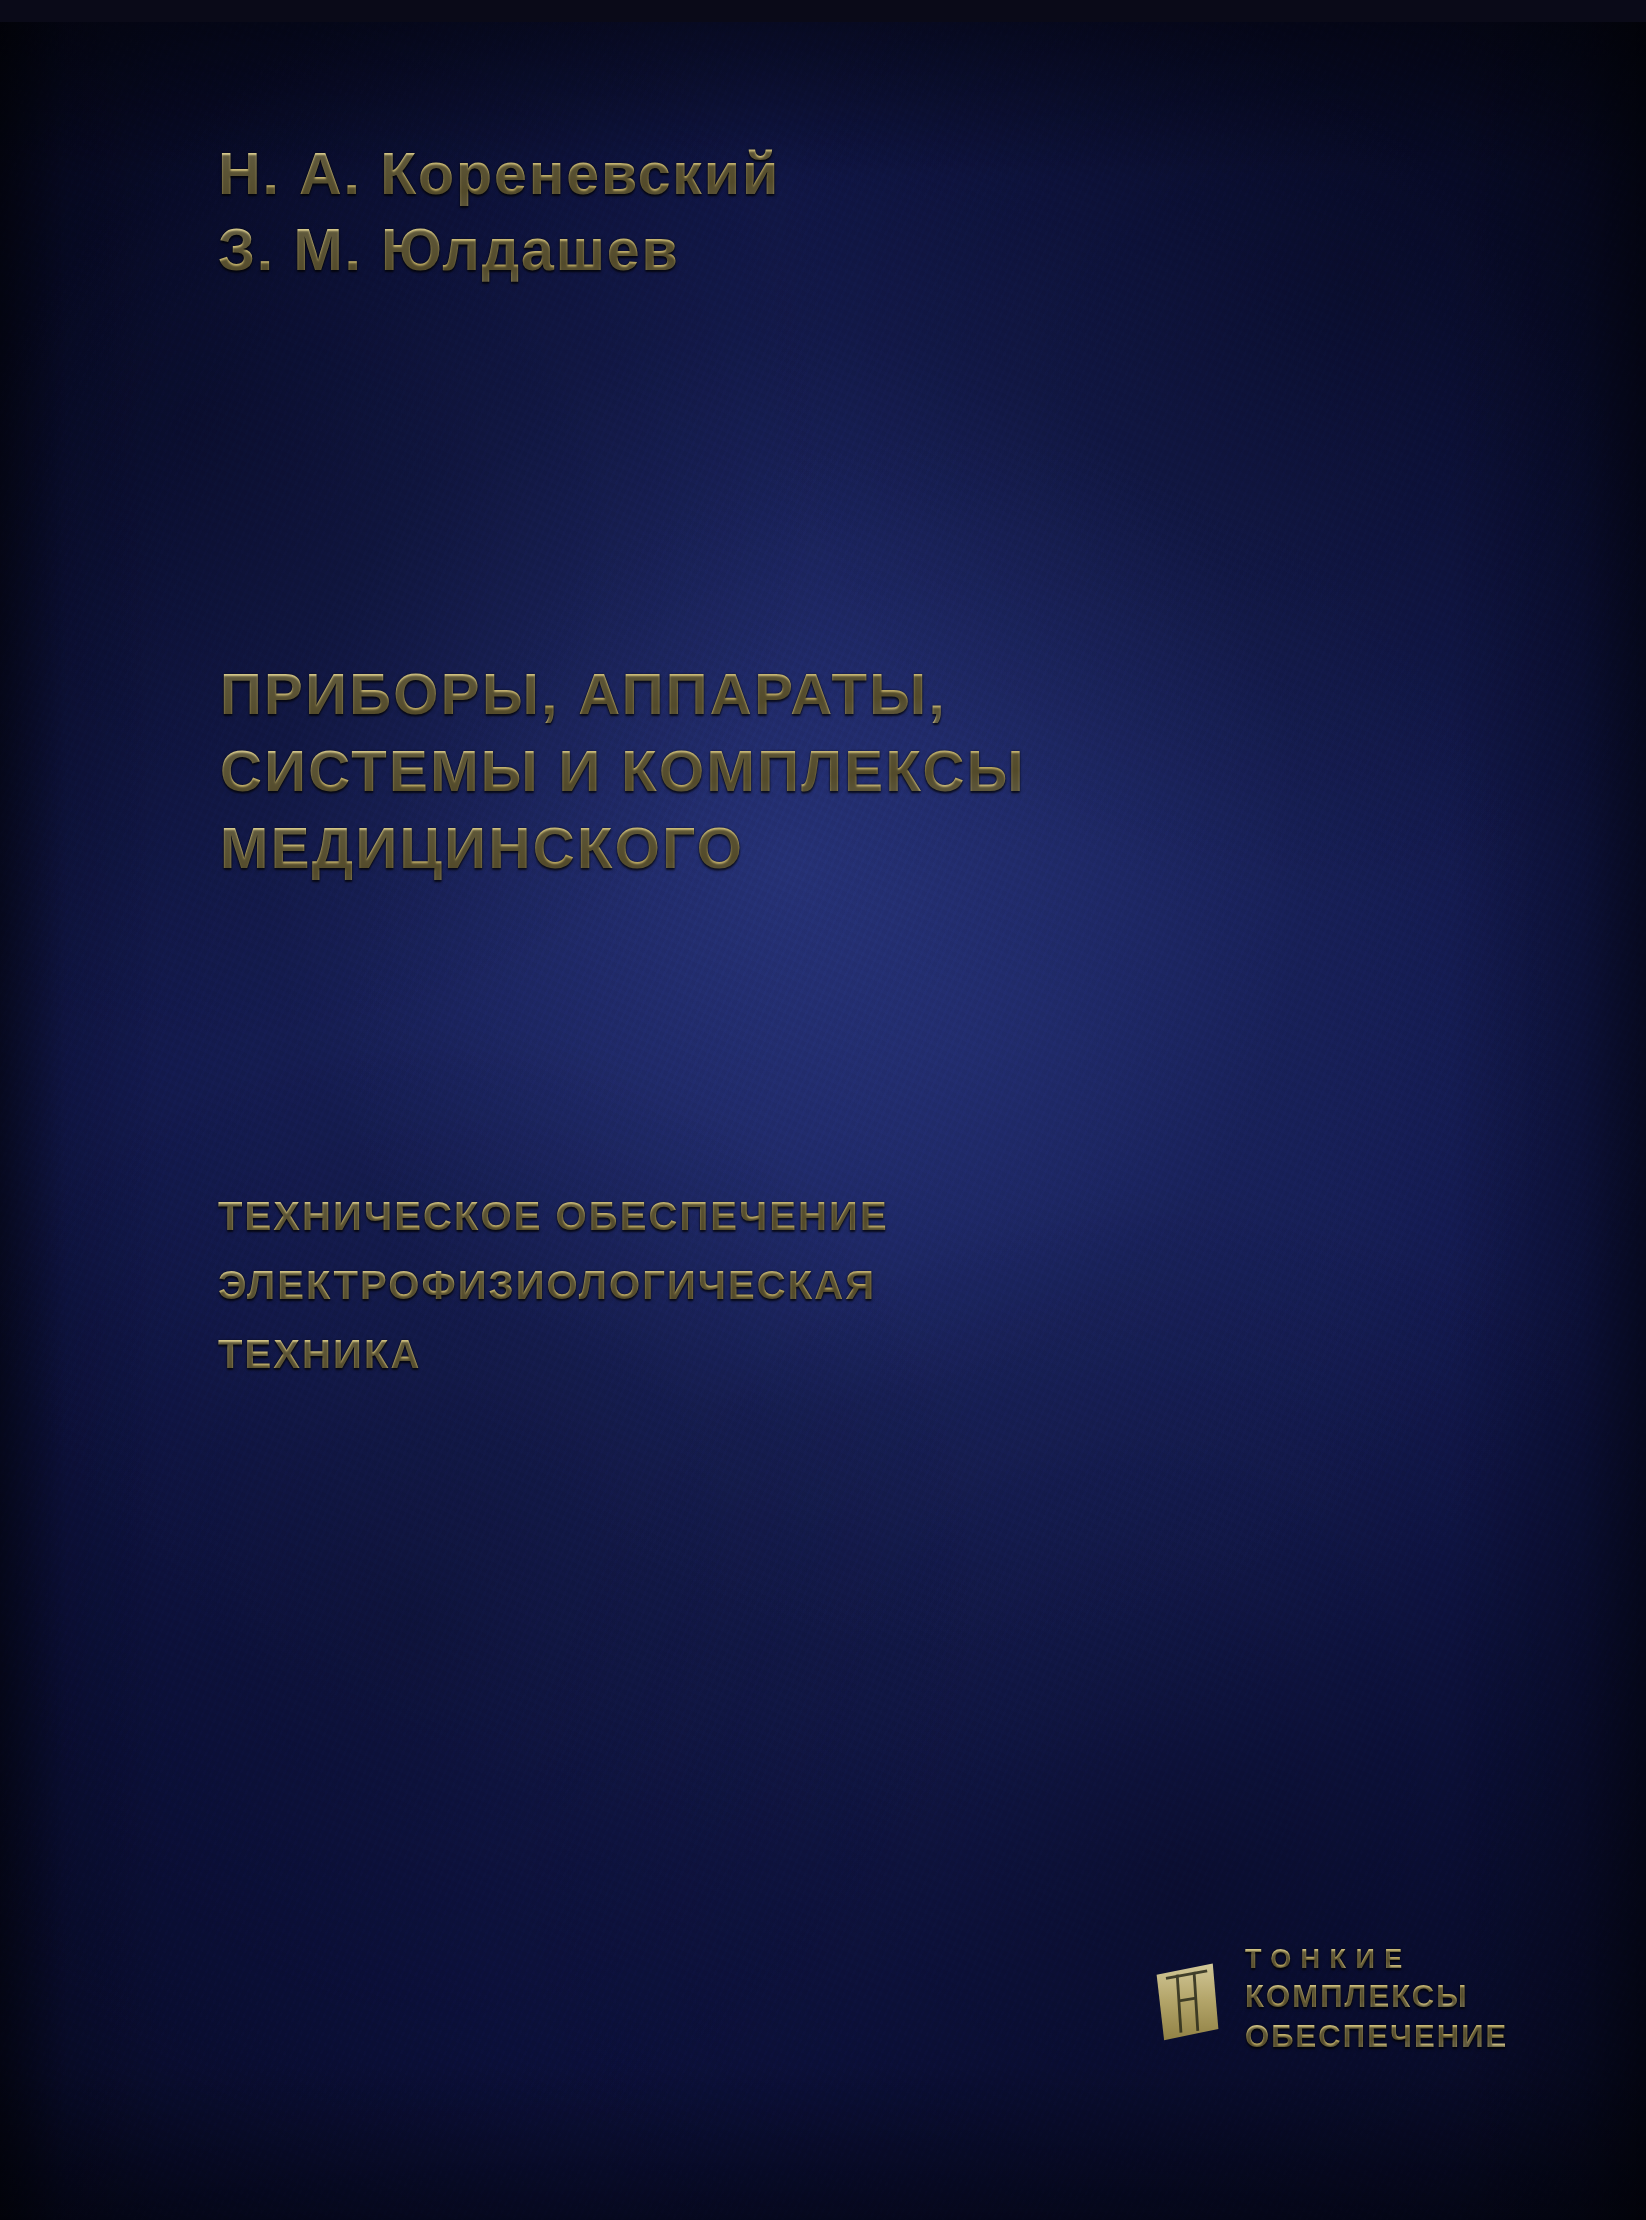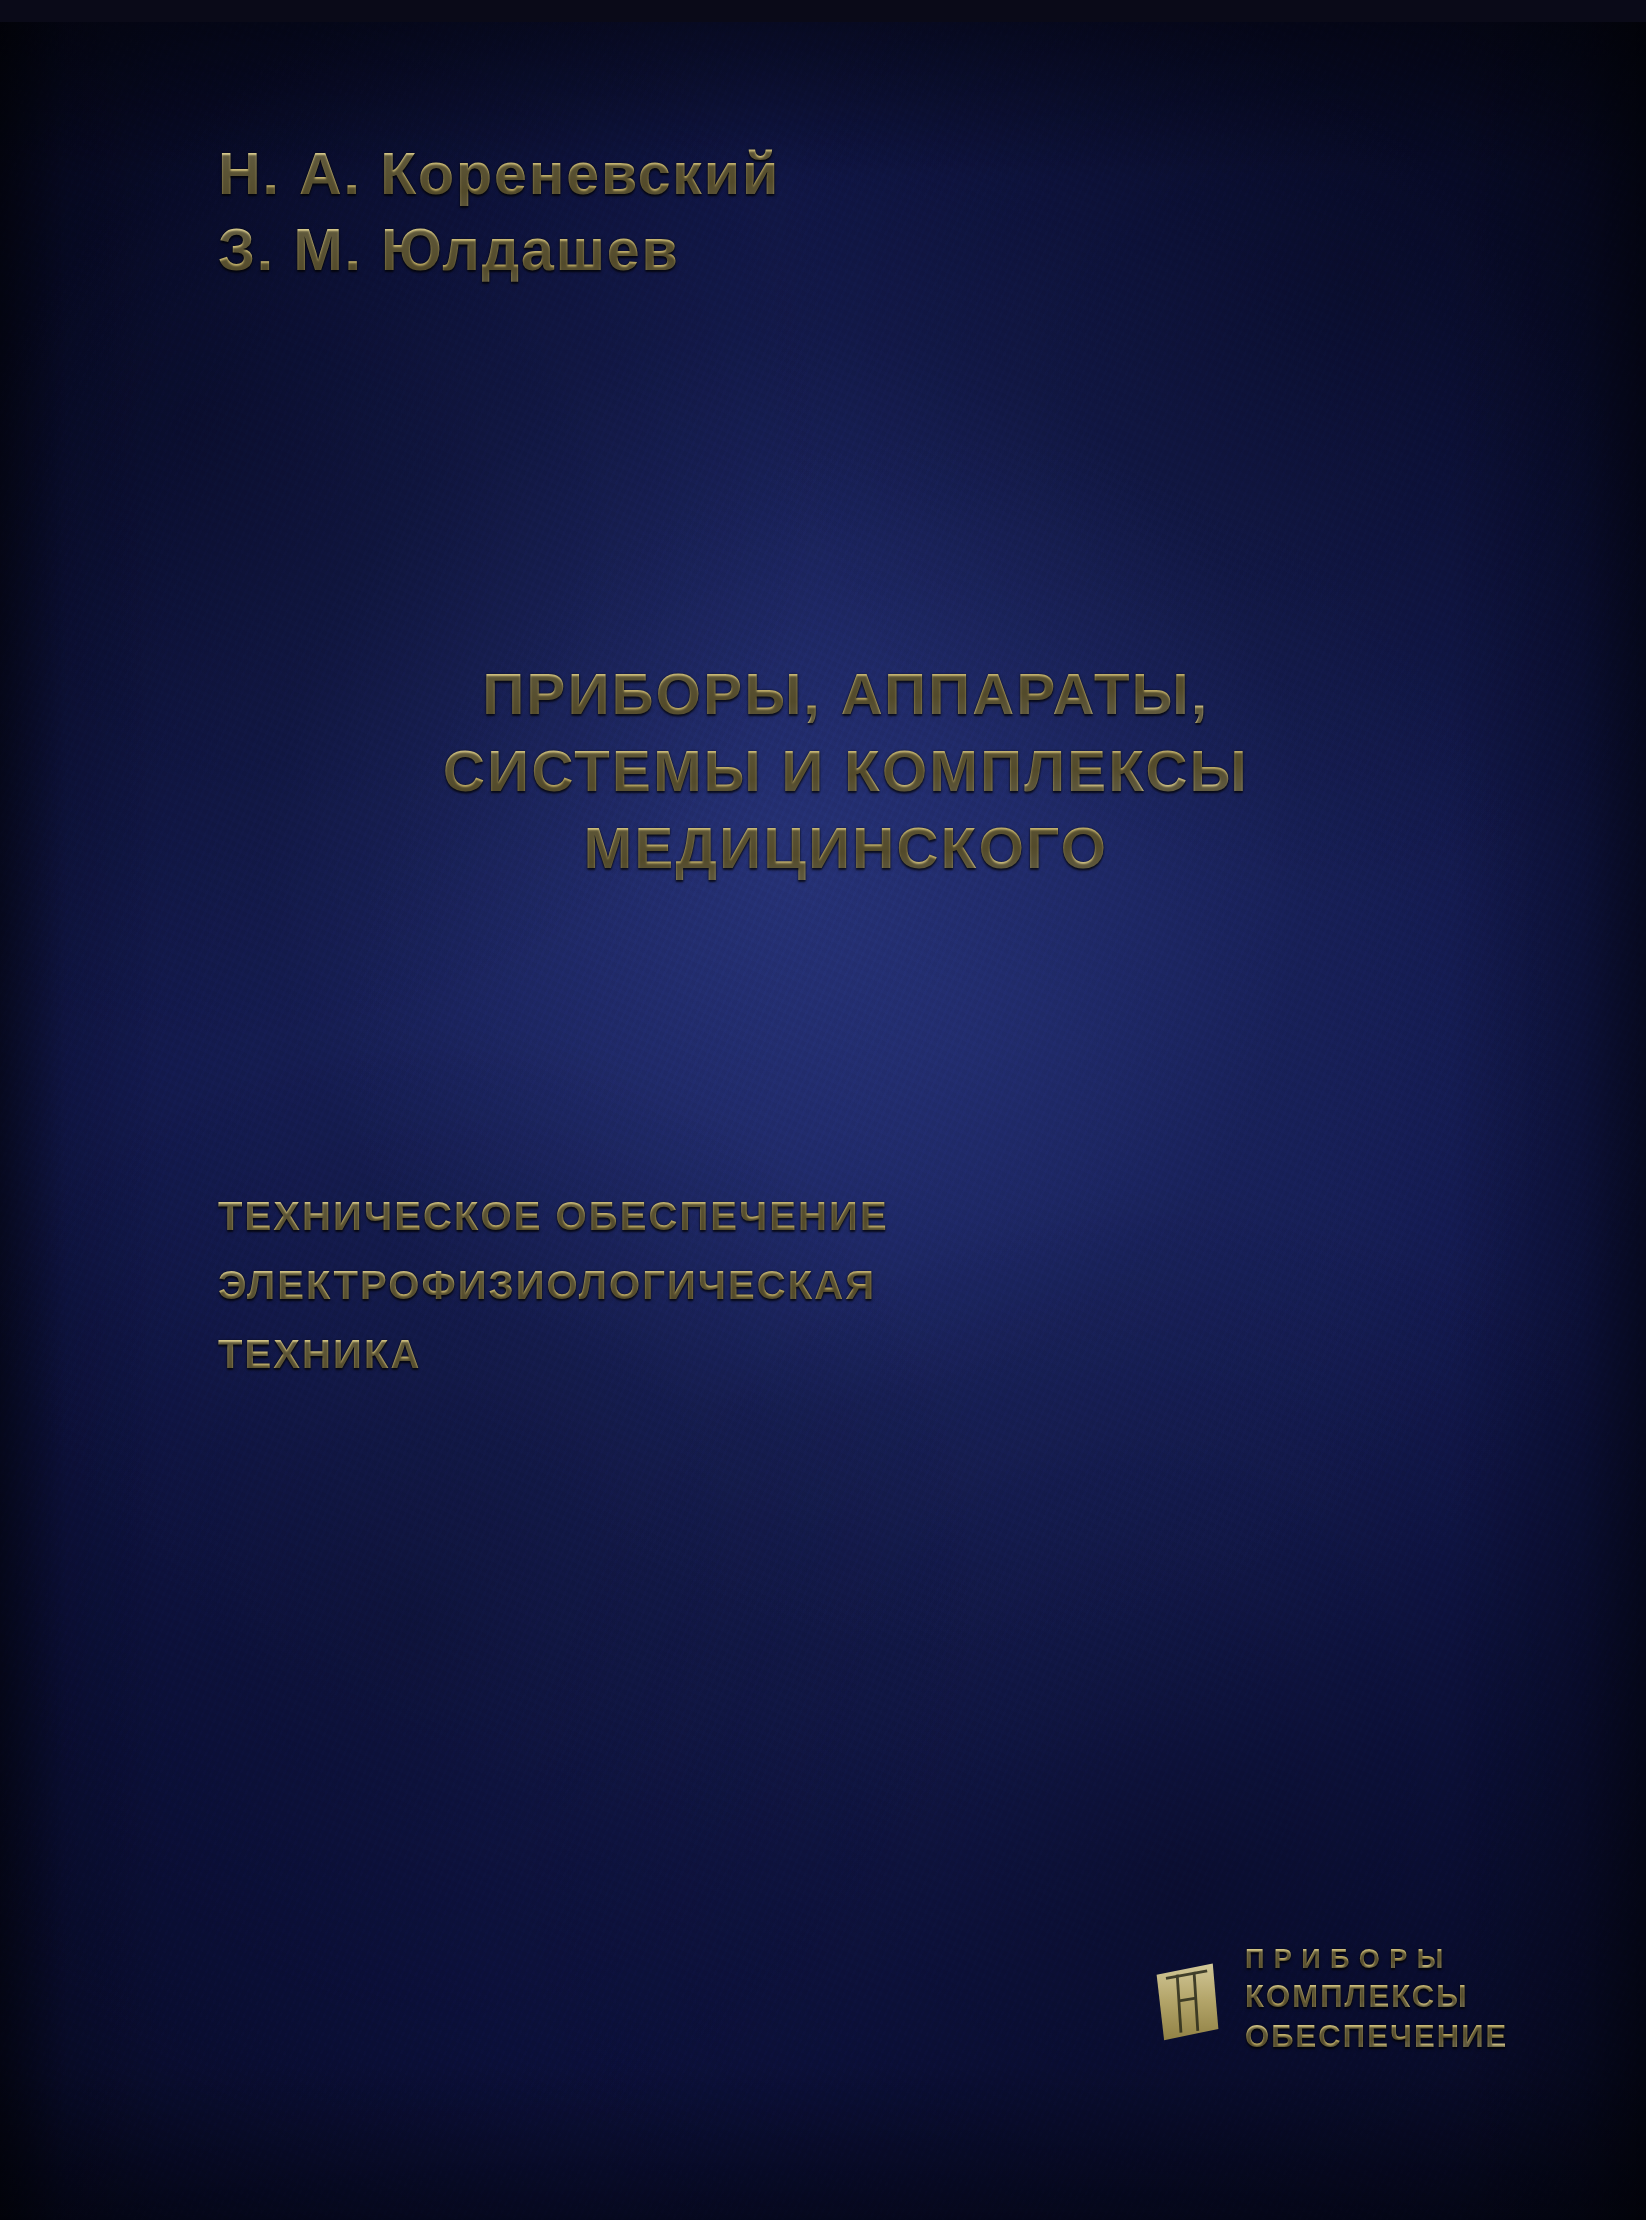"ПРИБОРЫ, АППАРАТЫ," .title-block { text-align: center -> none }
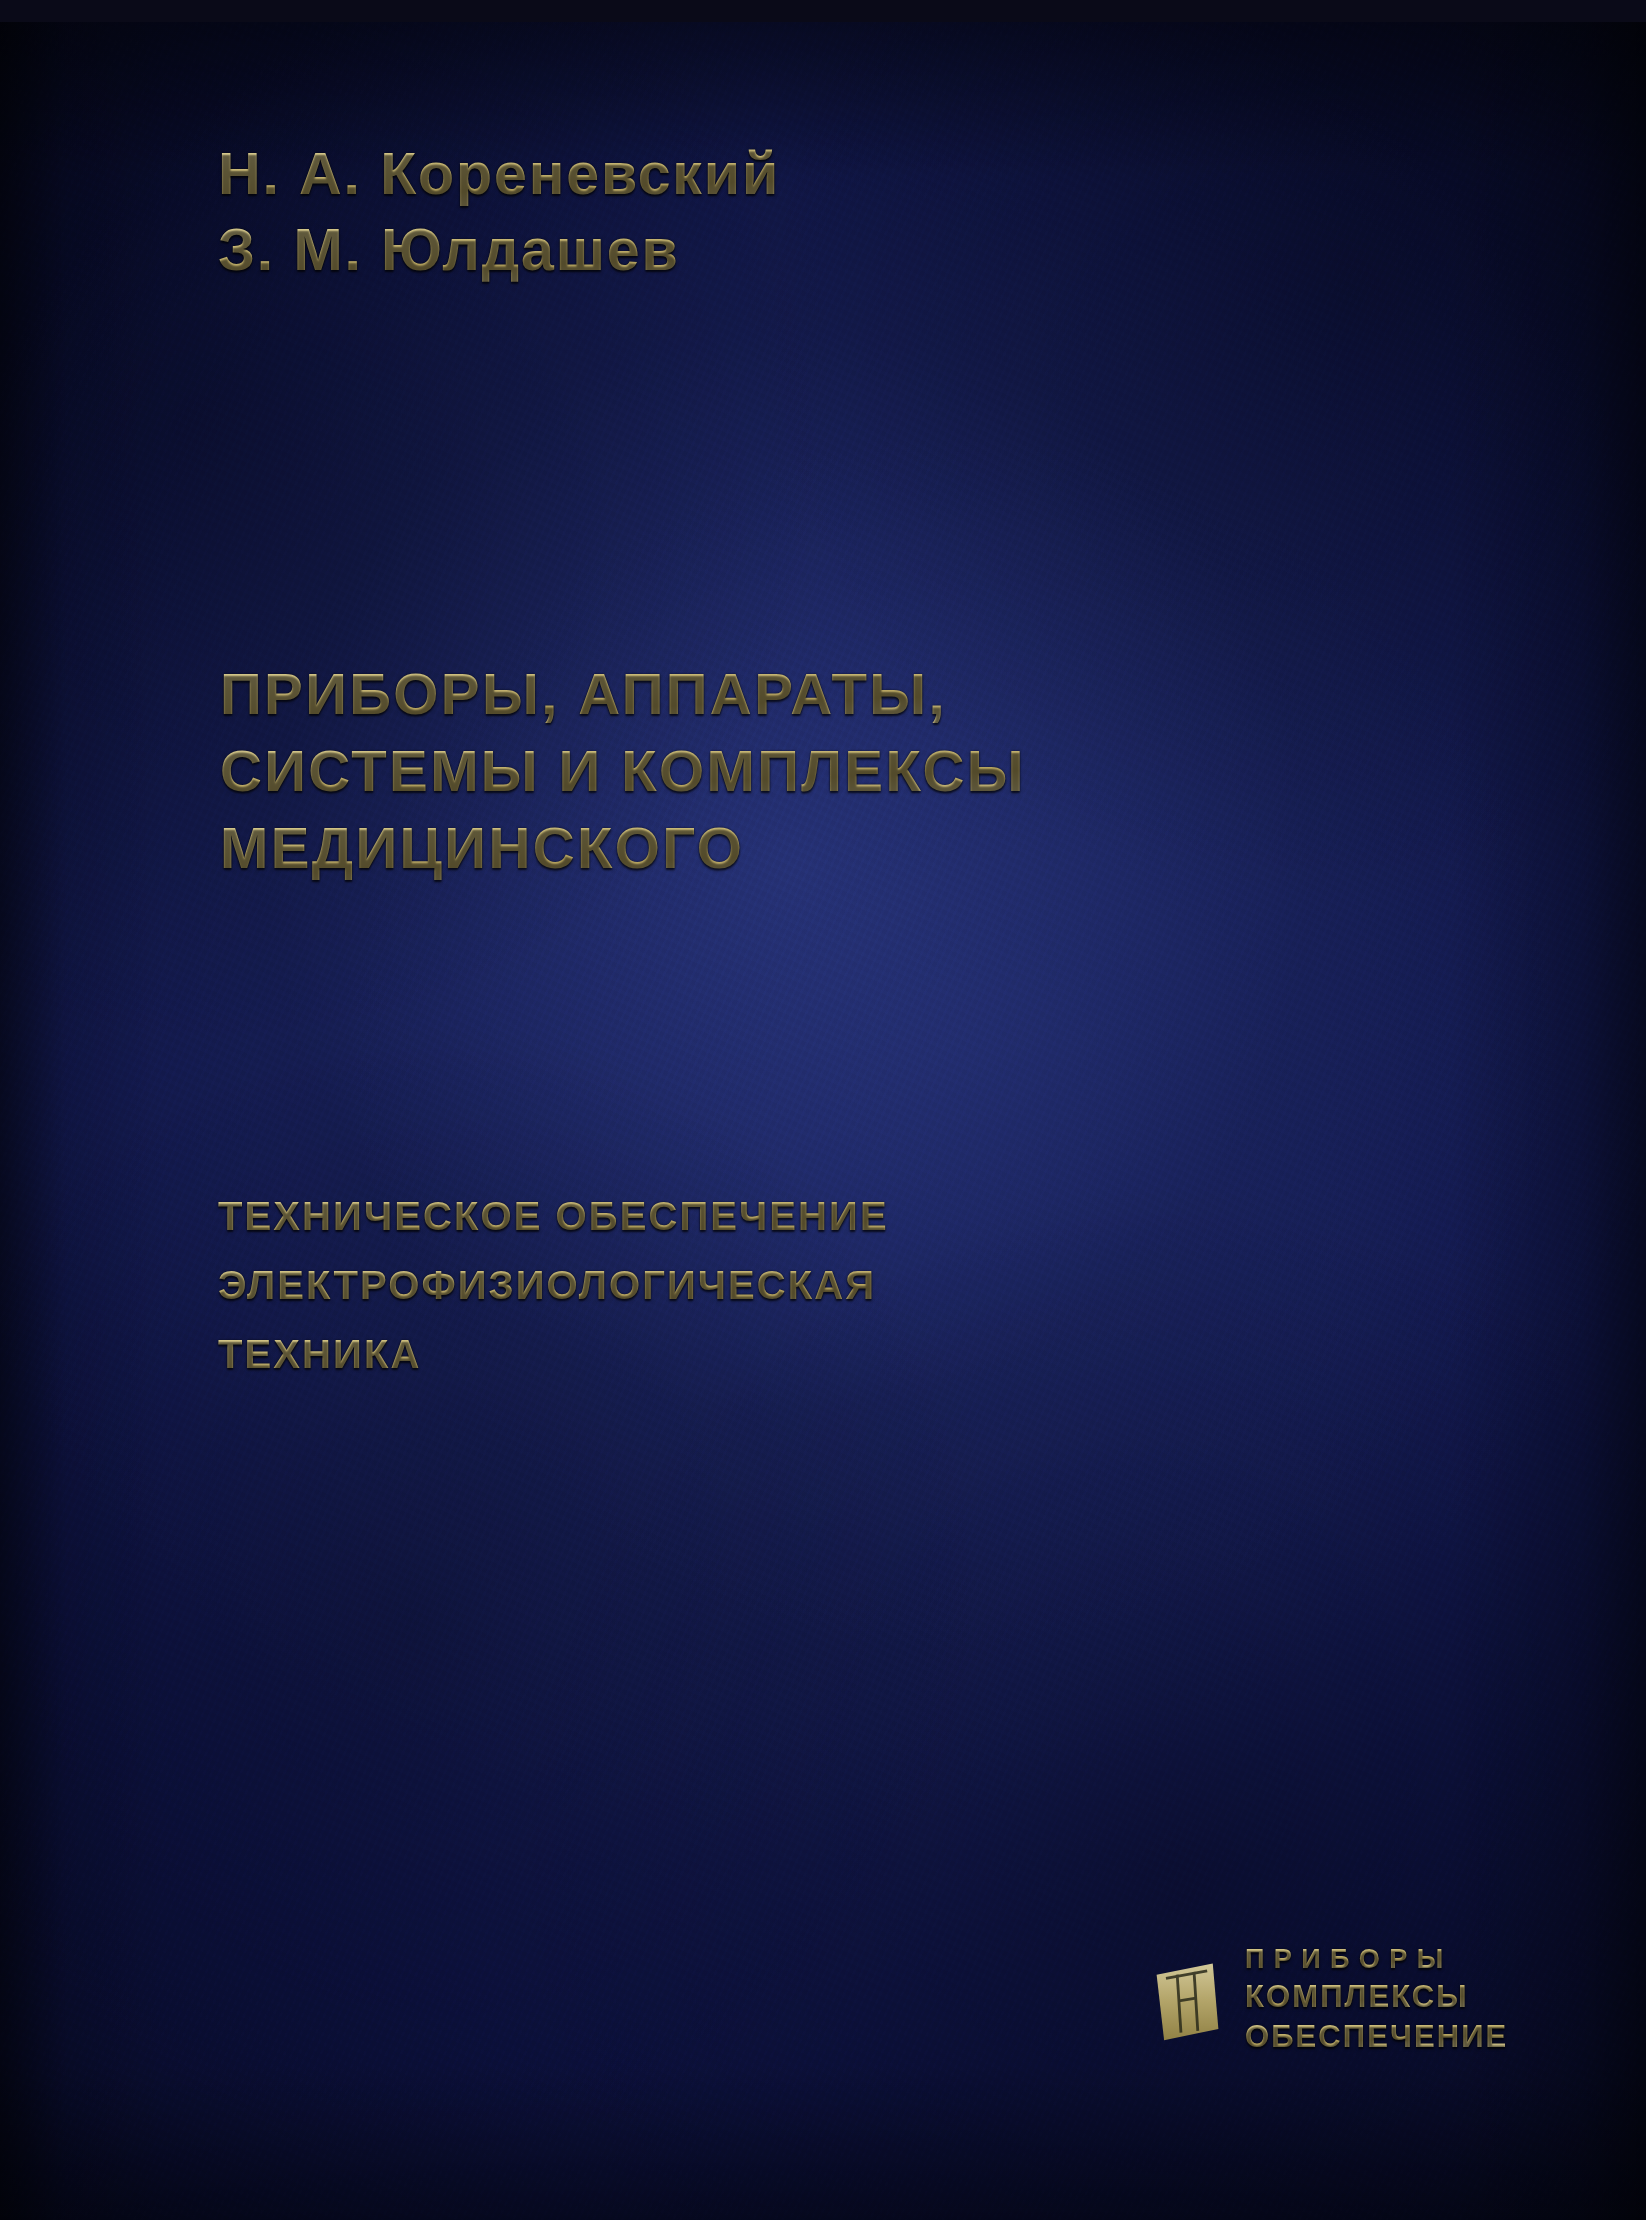"ПРИБОРЫ" div.pub-line-1 { text: ПРИБОРЫ -> ТОНКИЕ }
